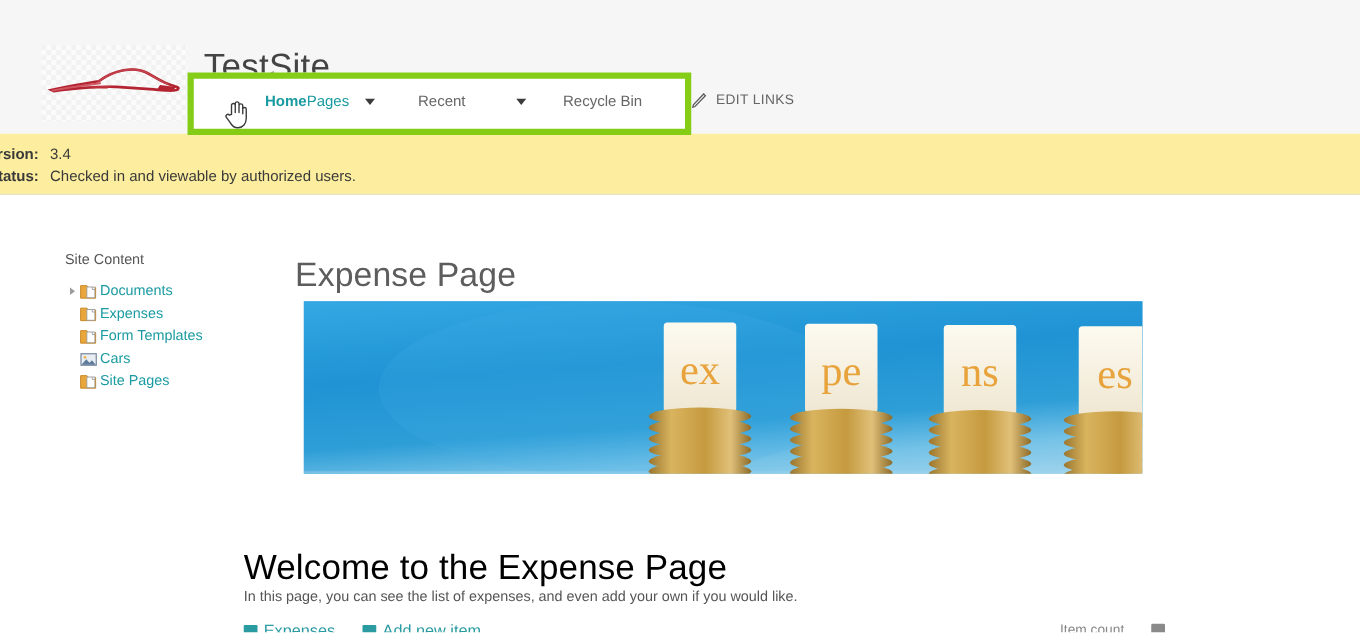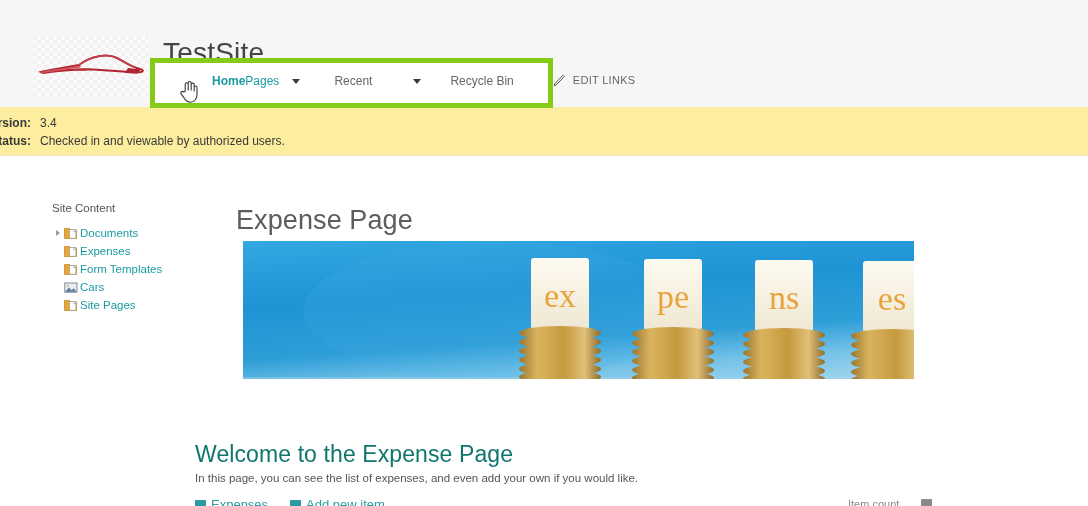"Welcome to the Expense Page" .welcome-title { color: #0f766e -> #000000; font-size: 23px -> 28px }
